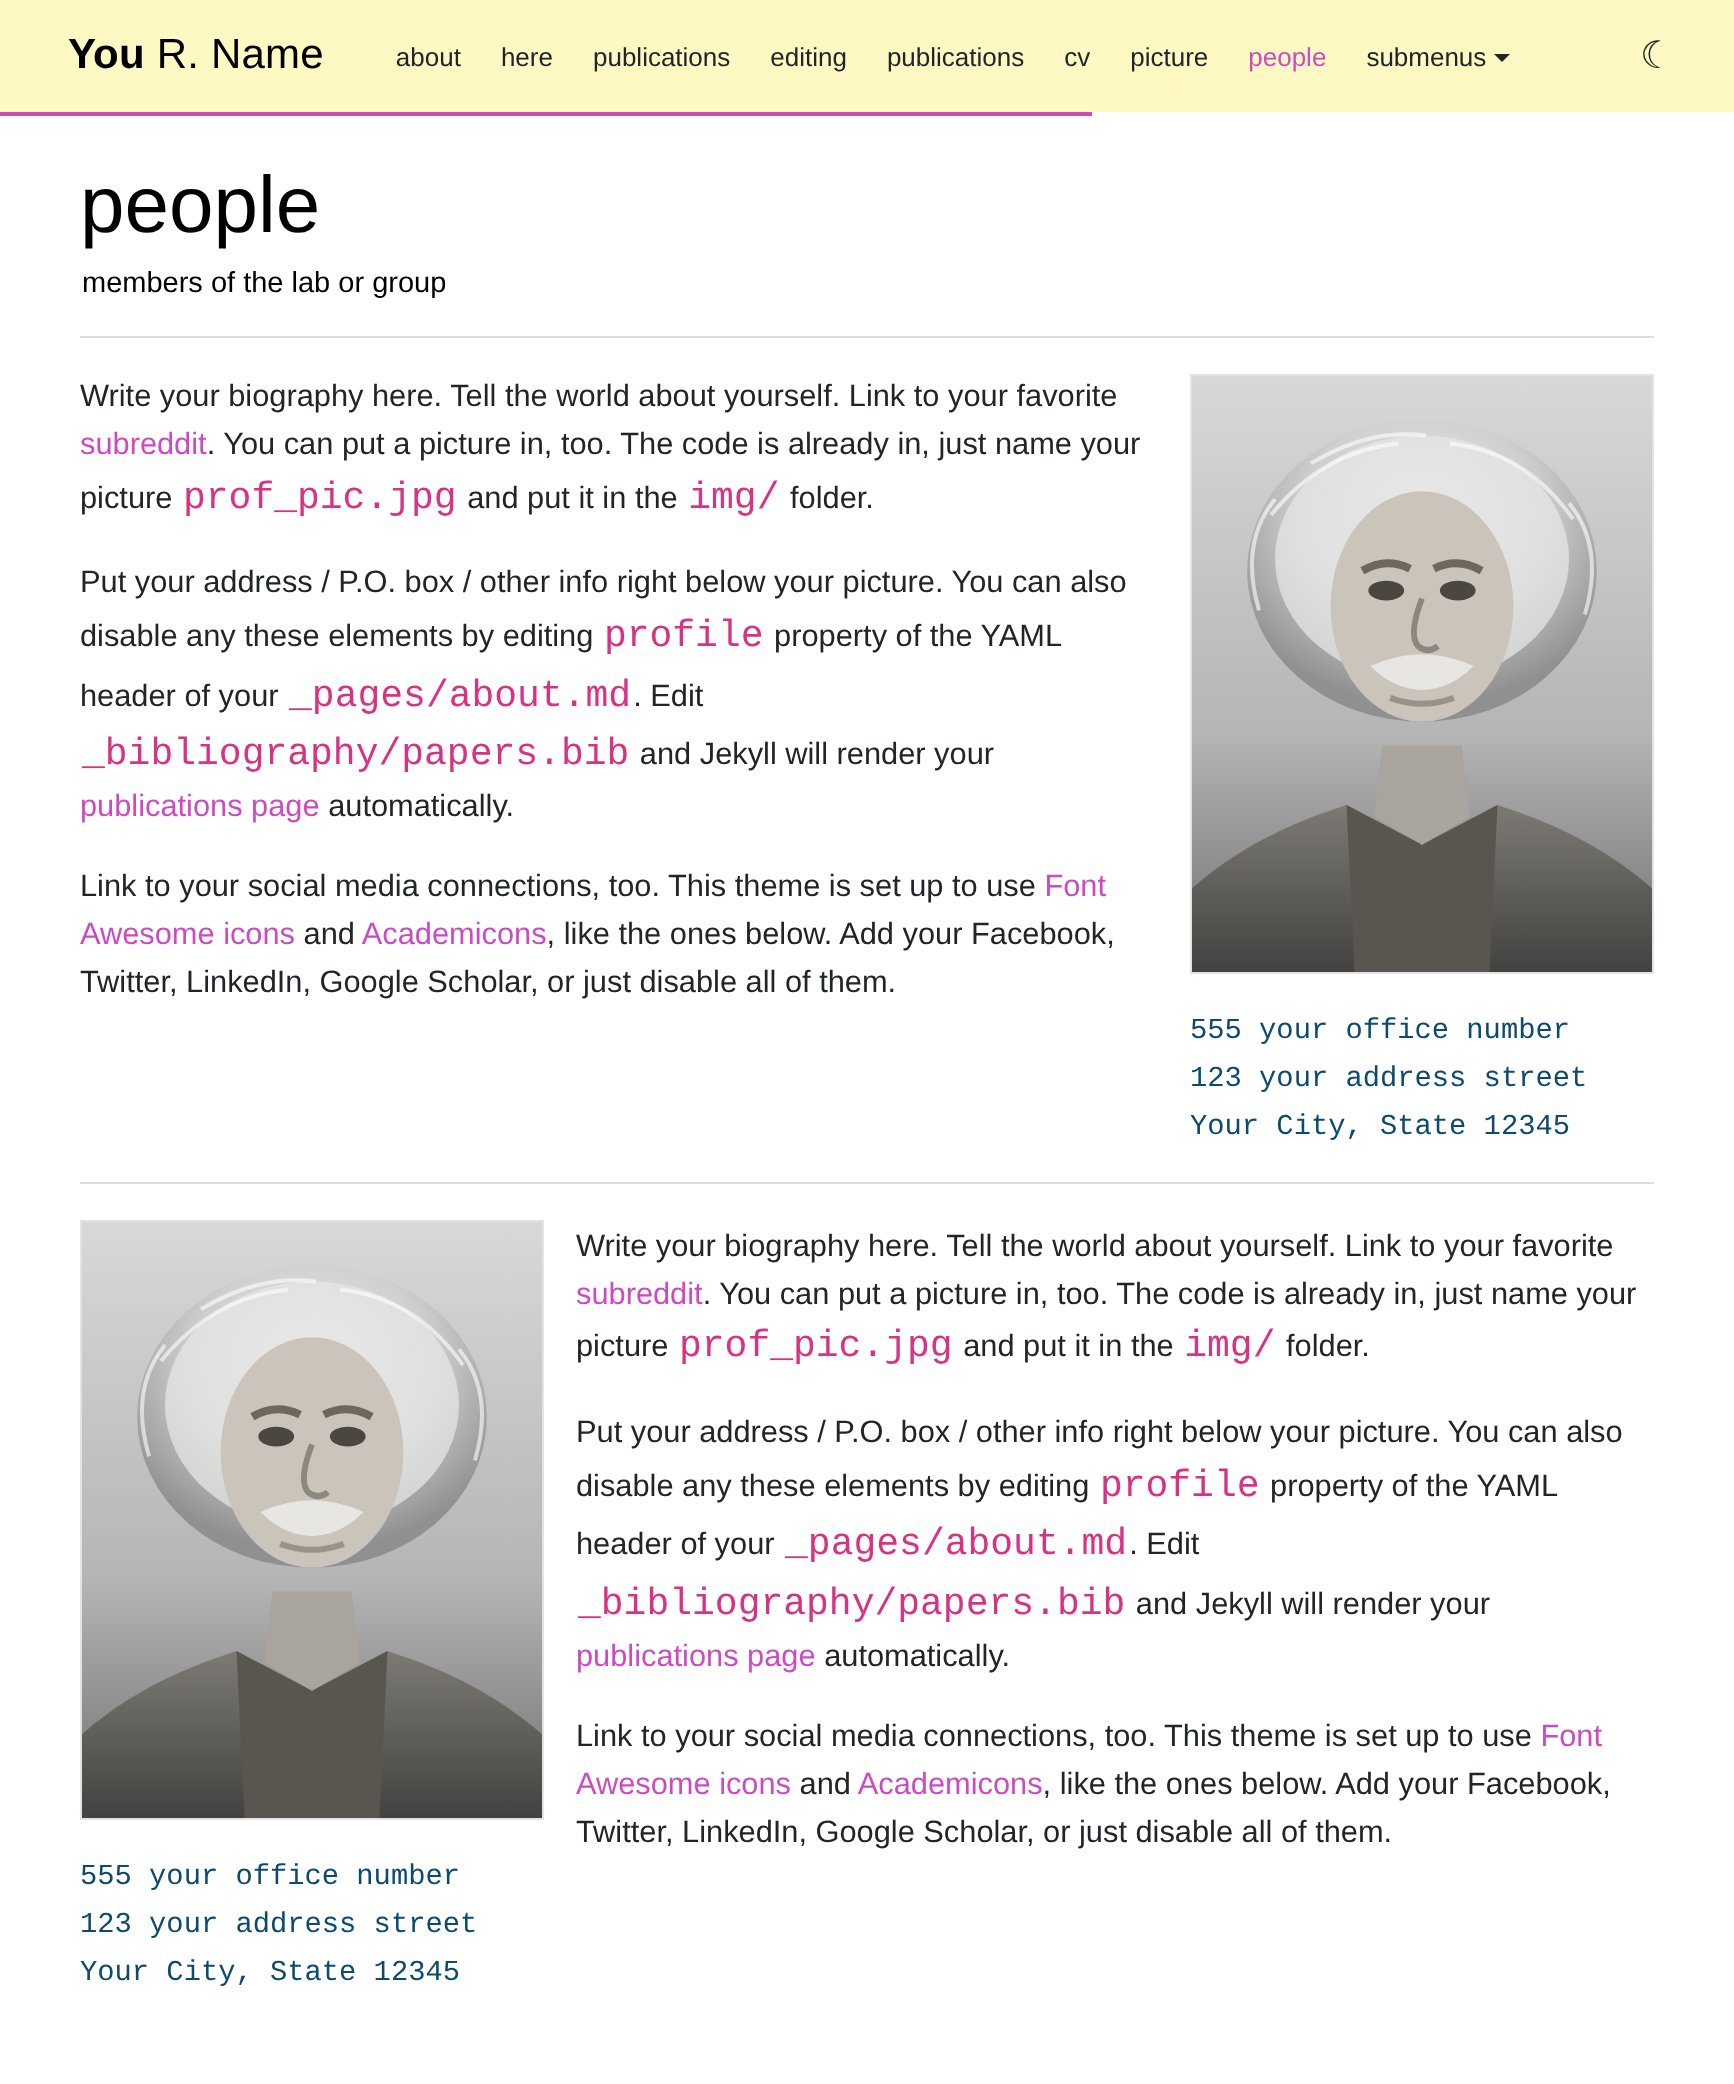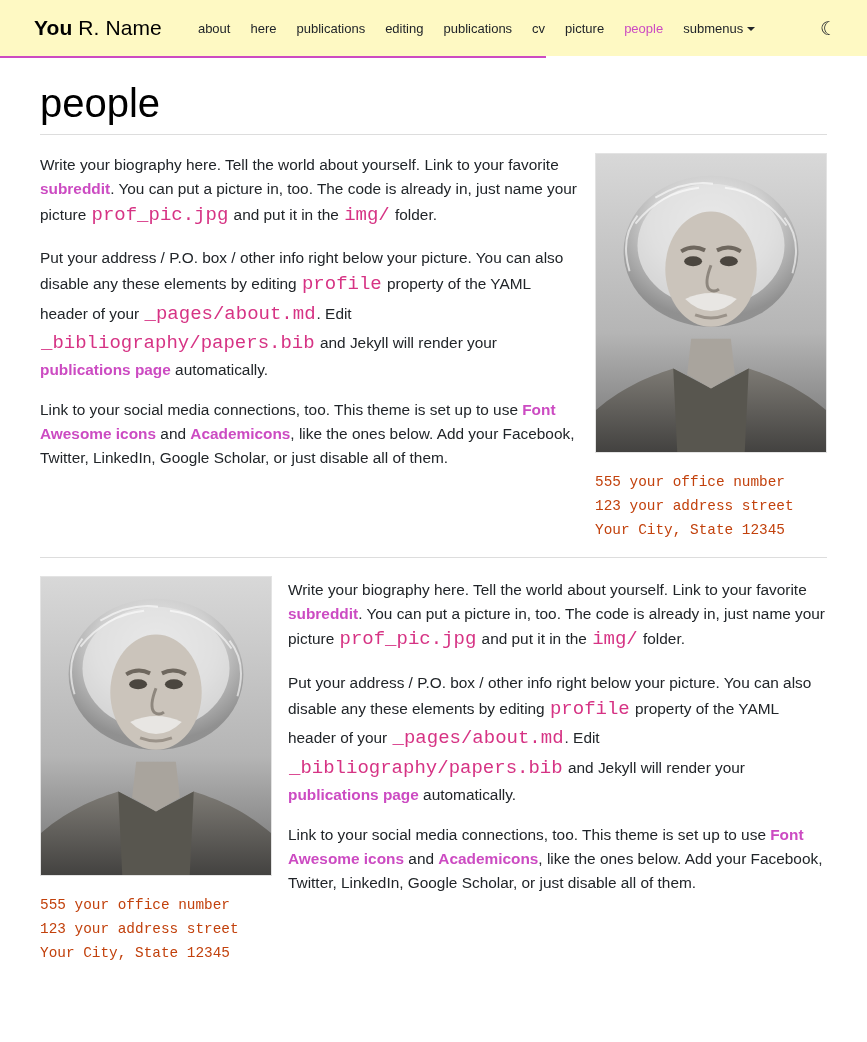"members of the lab or" div.page-subtitle { html: none -> <div>members of the lab or group</div> }
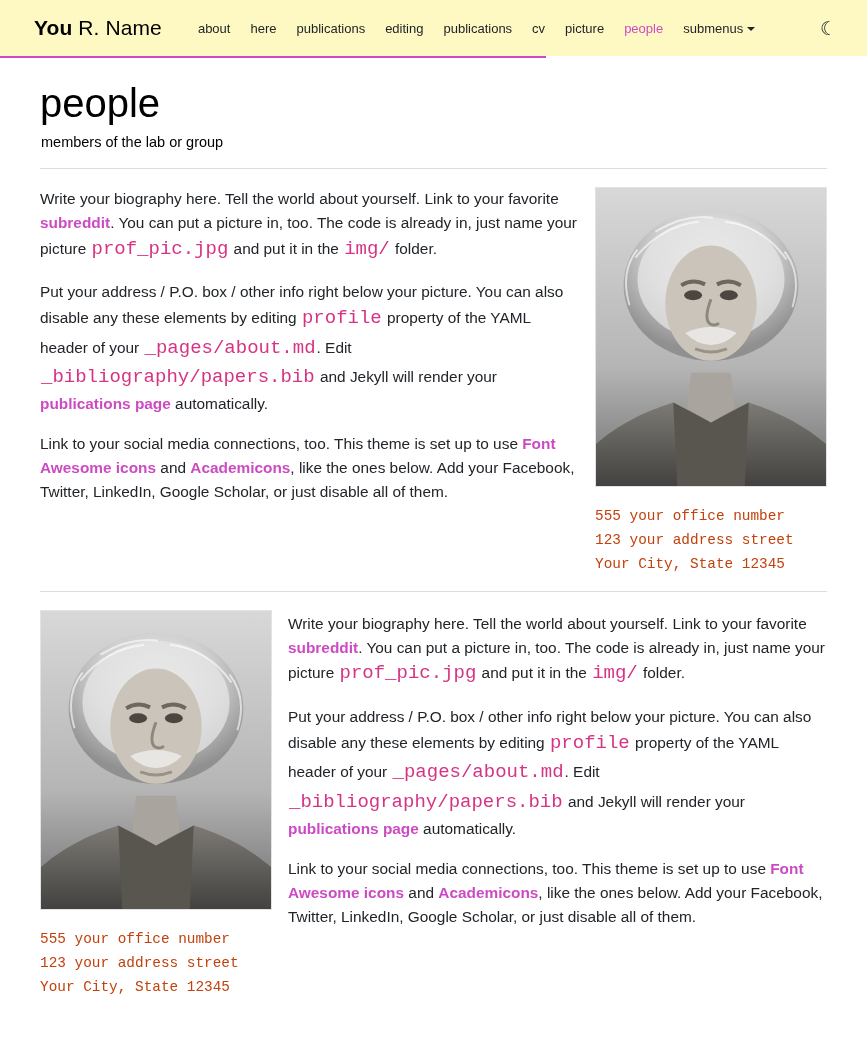"subreddit" a.link { font-weight: bold -> none }
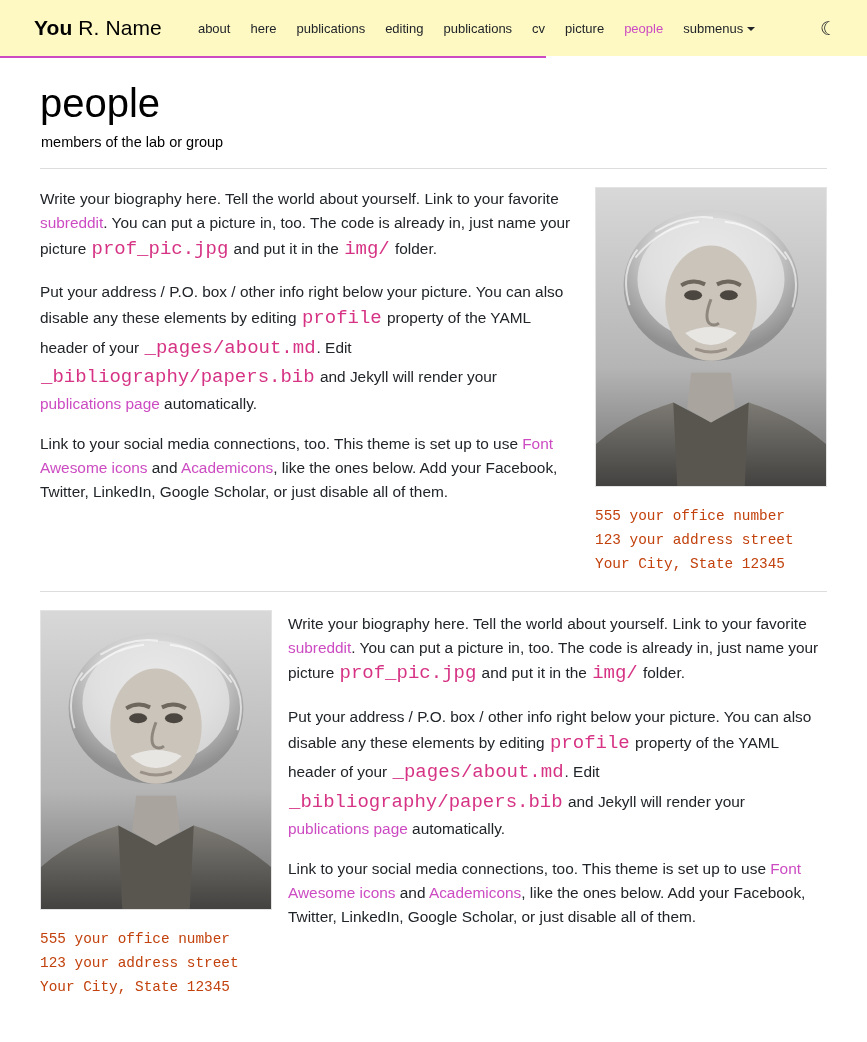"555 your office number" .address { color: #c2410c -> #0c4a6e }
